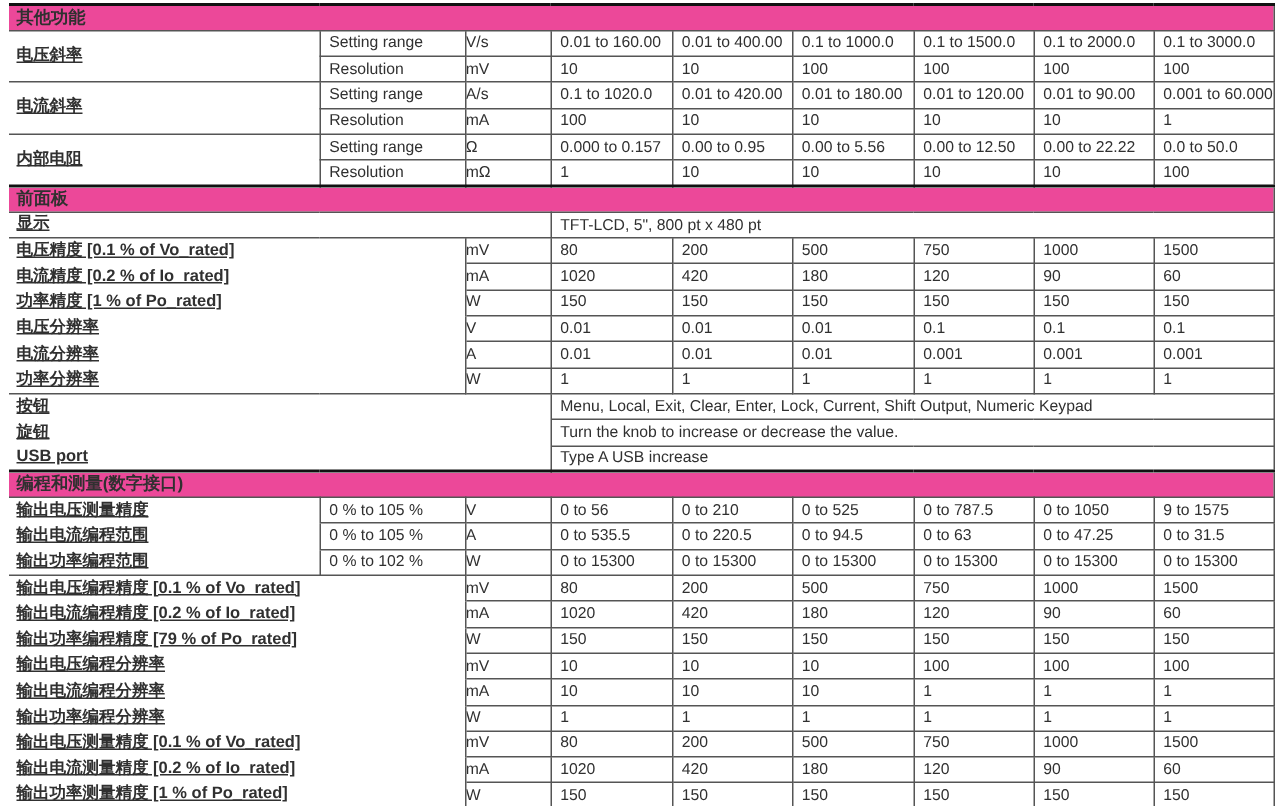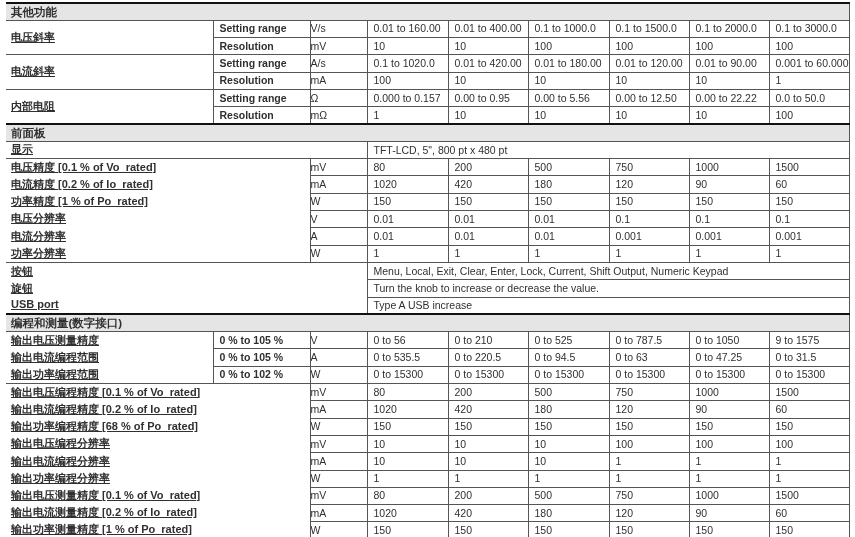"其他功能" td.sec { background: #e5e5e5 -> #ec4899 }
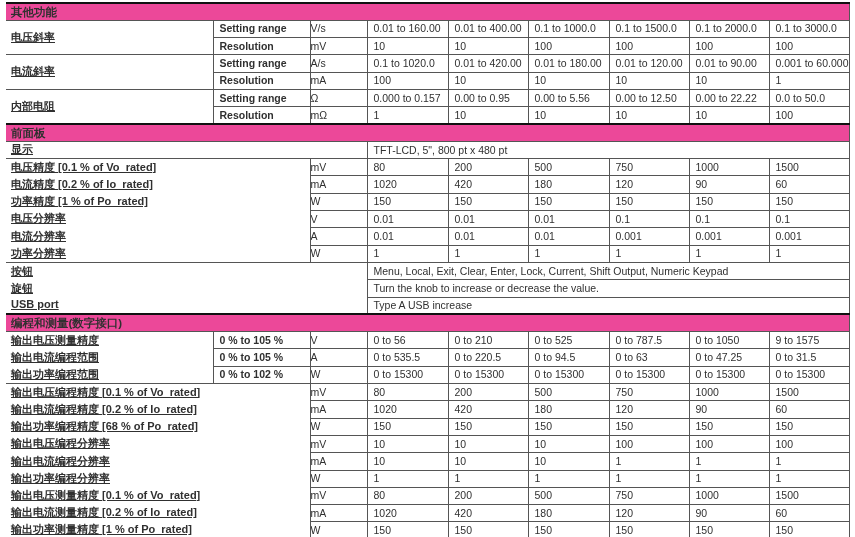"Setting range" td.sub { font-weight: bold -> normal }
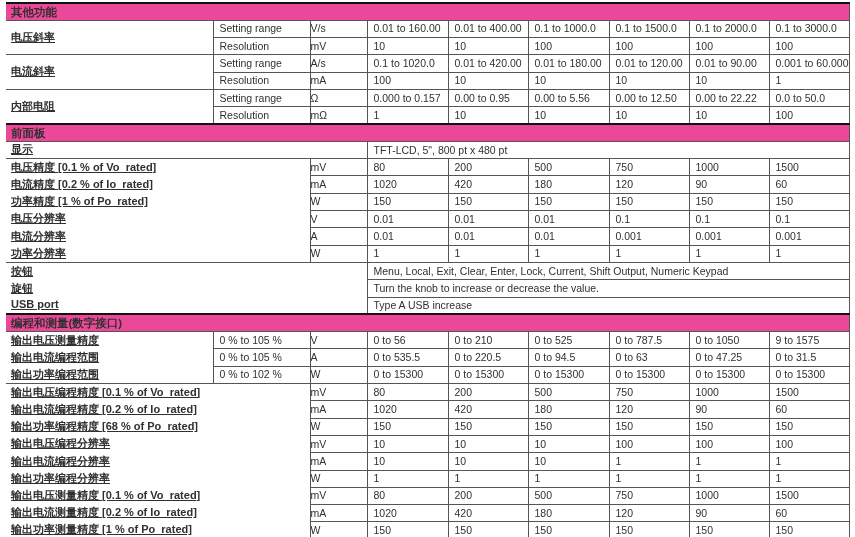"输出功率编程精度 [68 % of Po_rated]" td.lbl { text: 68 -> 79 }
